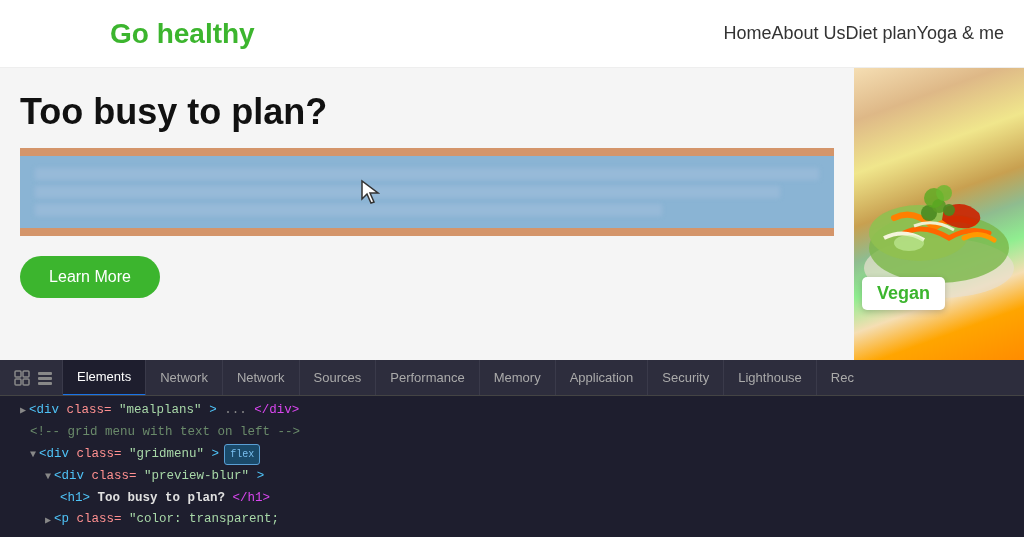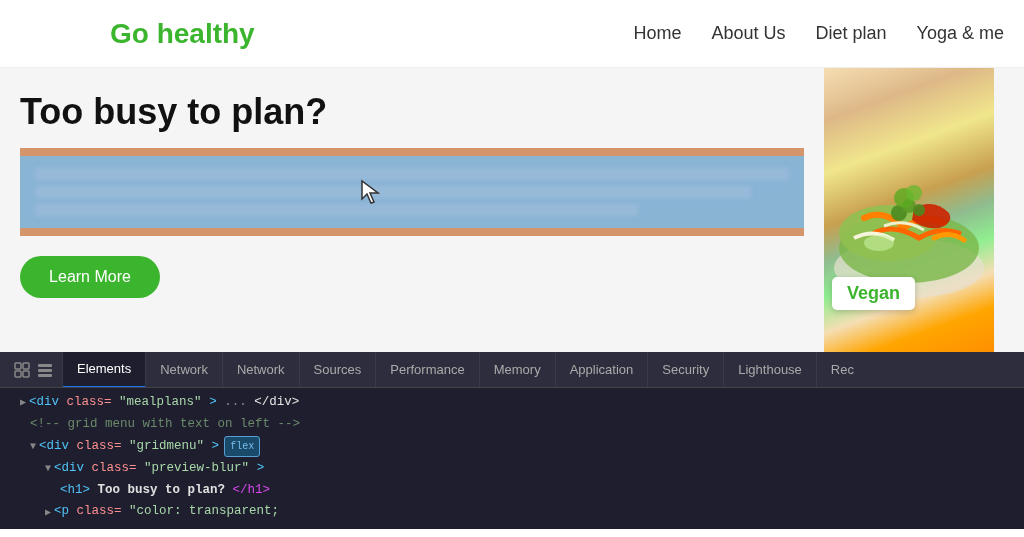"Home" nav { gap: 30px -> none }
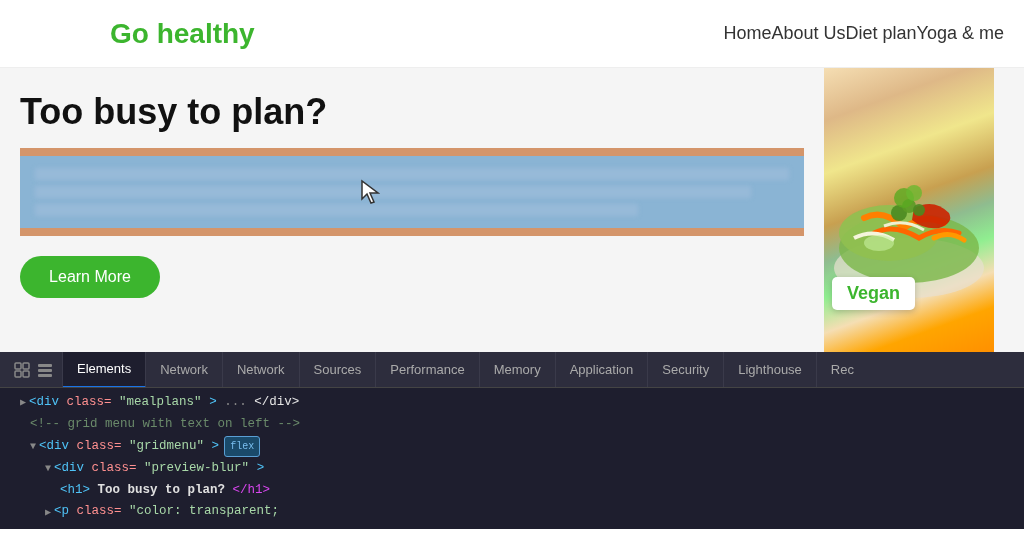"Vegan" div { width: 200px -> 170px }
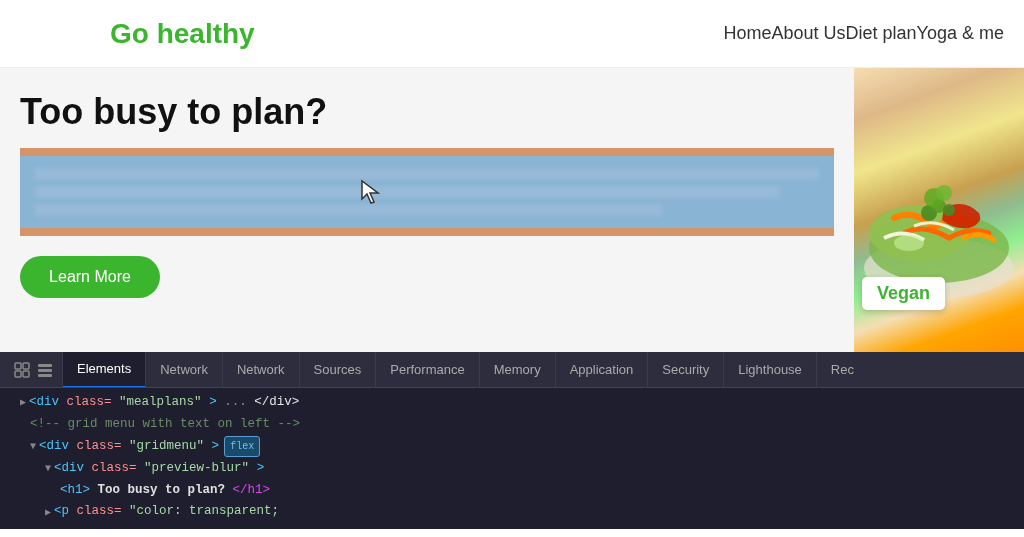"Elements" div { bottom: 8px -> 0 }
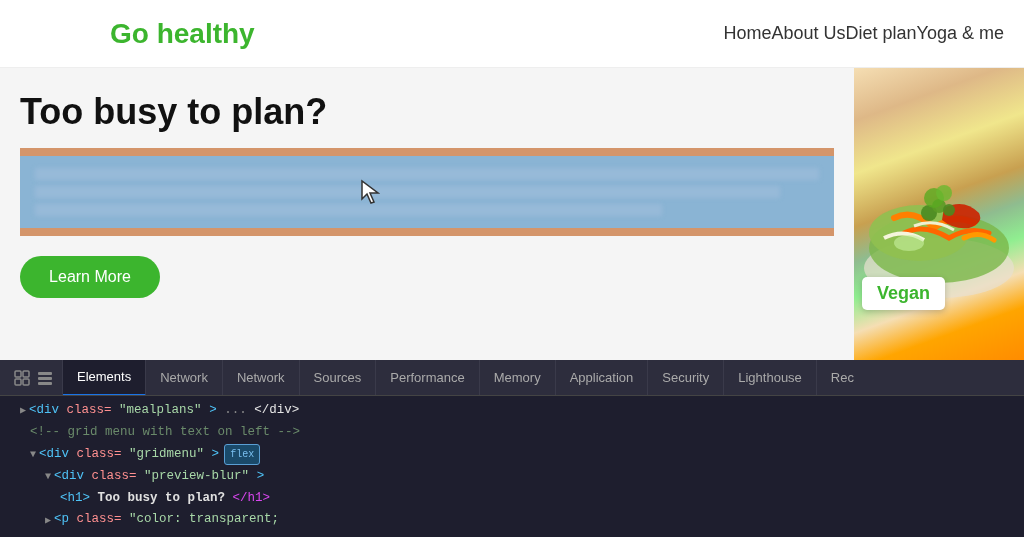"</div>" span { color: #e5e5e5 -> #d946ef }
